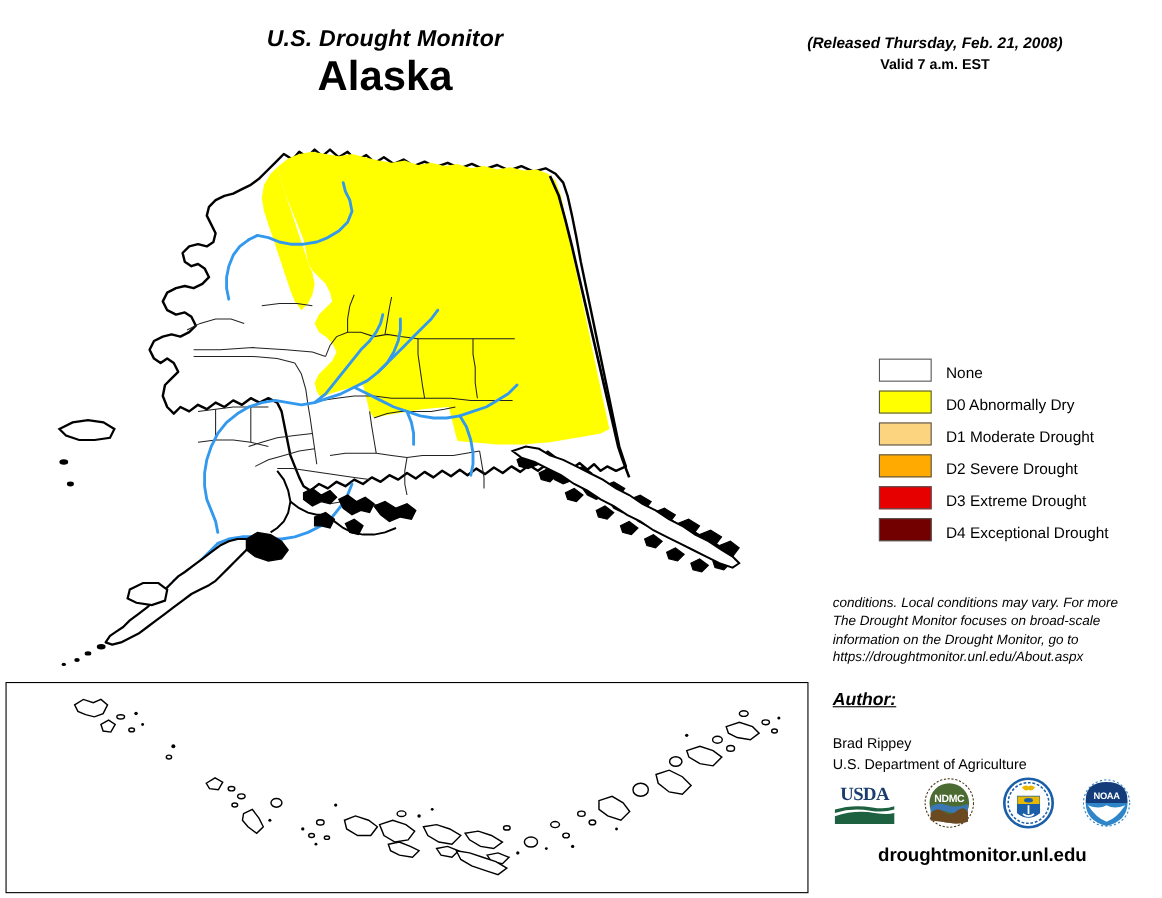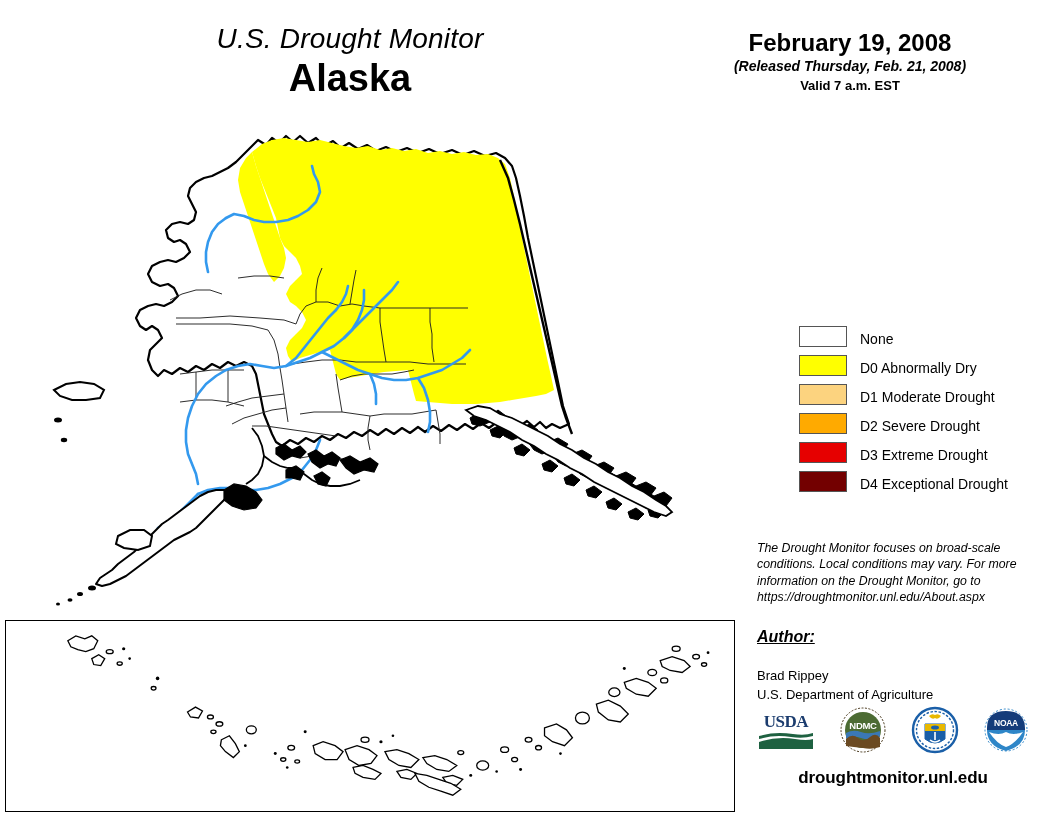"U.S. Drought Monitor" #dm-title { font-size: 28px -> 21px; font-weight: normal -> bold }
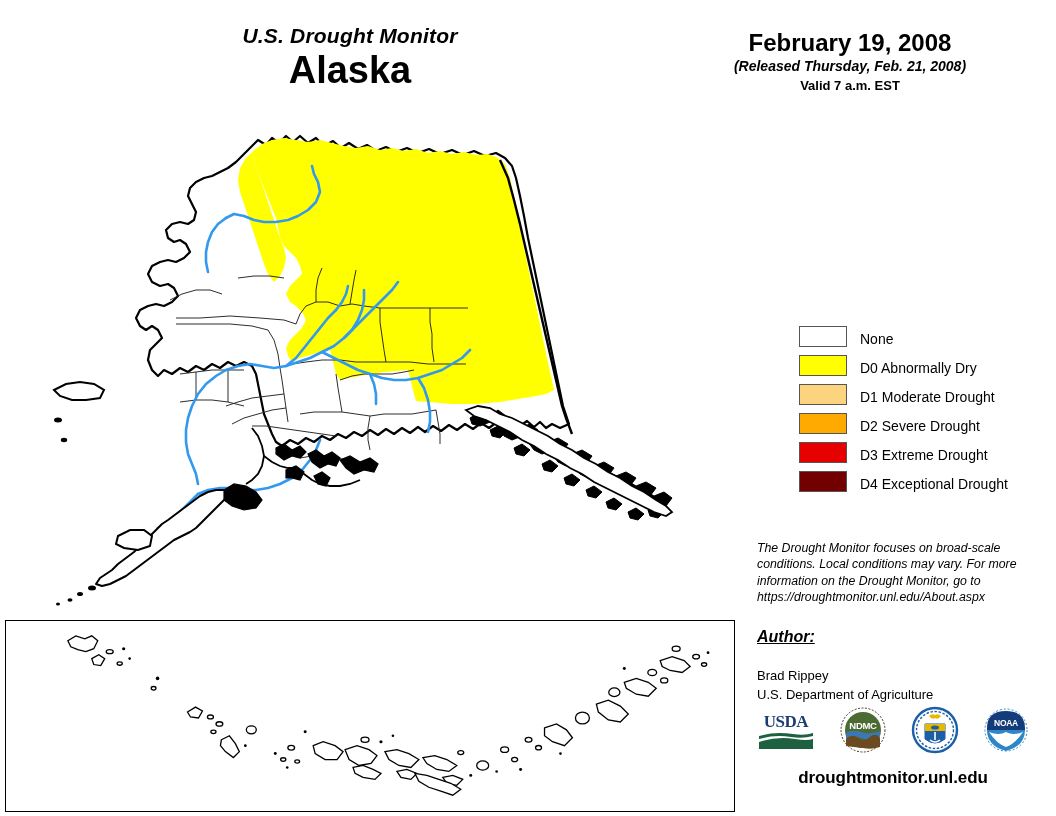"February 19, 2008" div { html: <div>February 19, 2008</div> -> none }
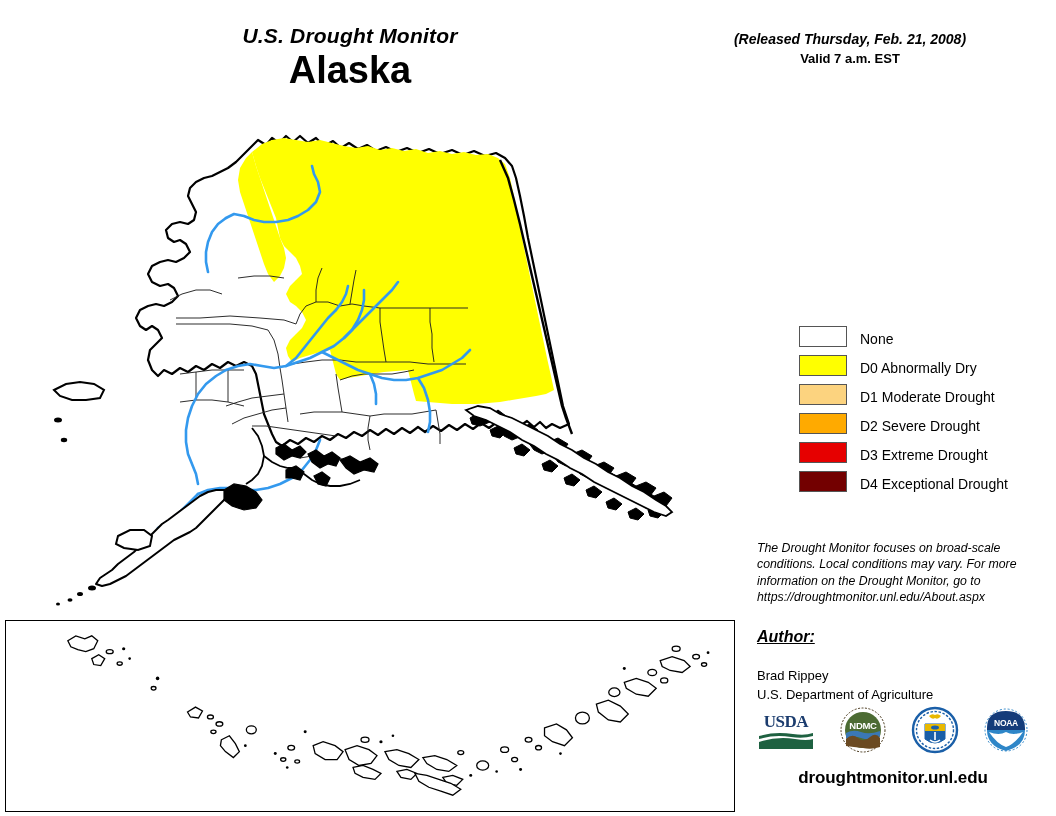"The Drought Monitor focuses on" div { order: before "conditions. Local conditions may vary." -> after "conditions. Local conditions may vary." }
